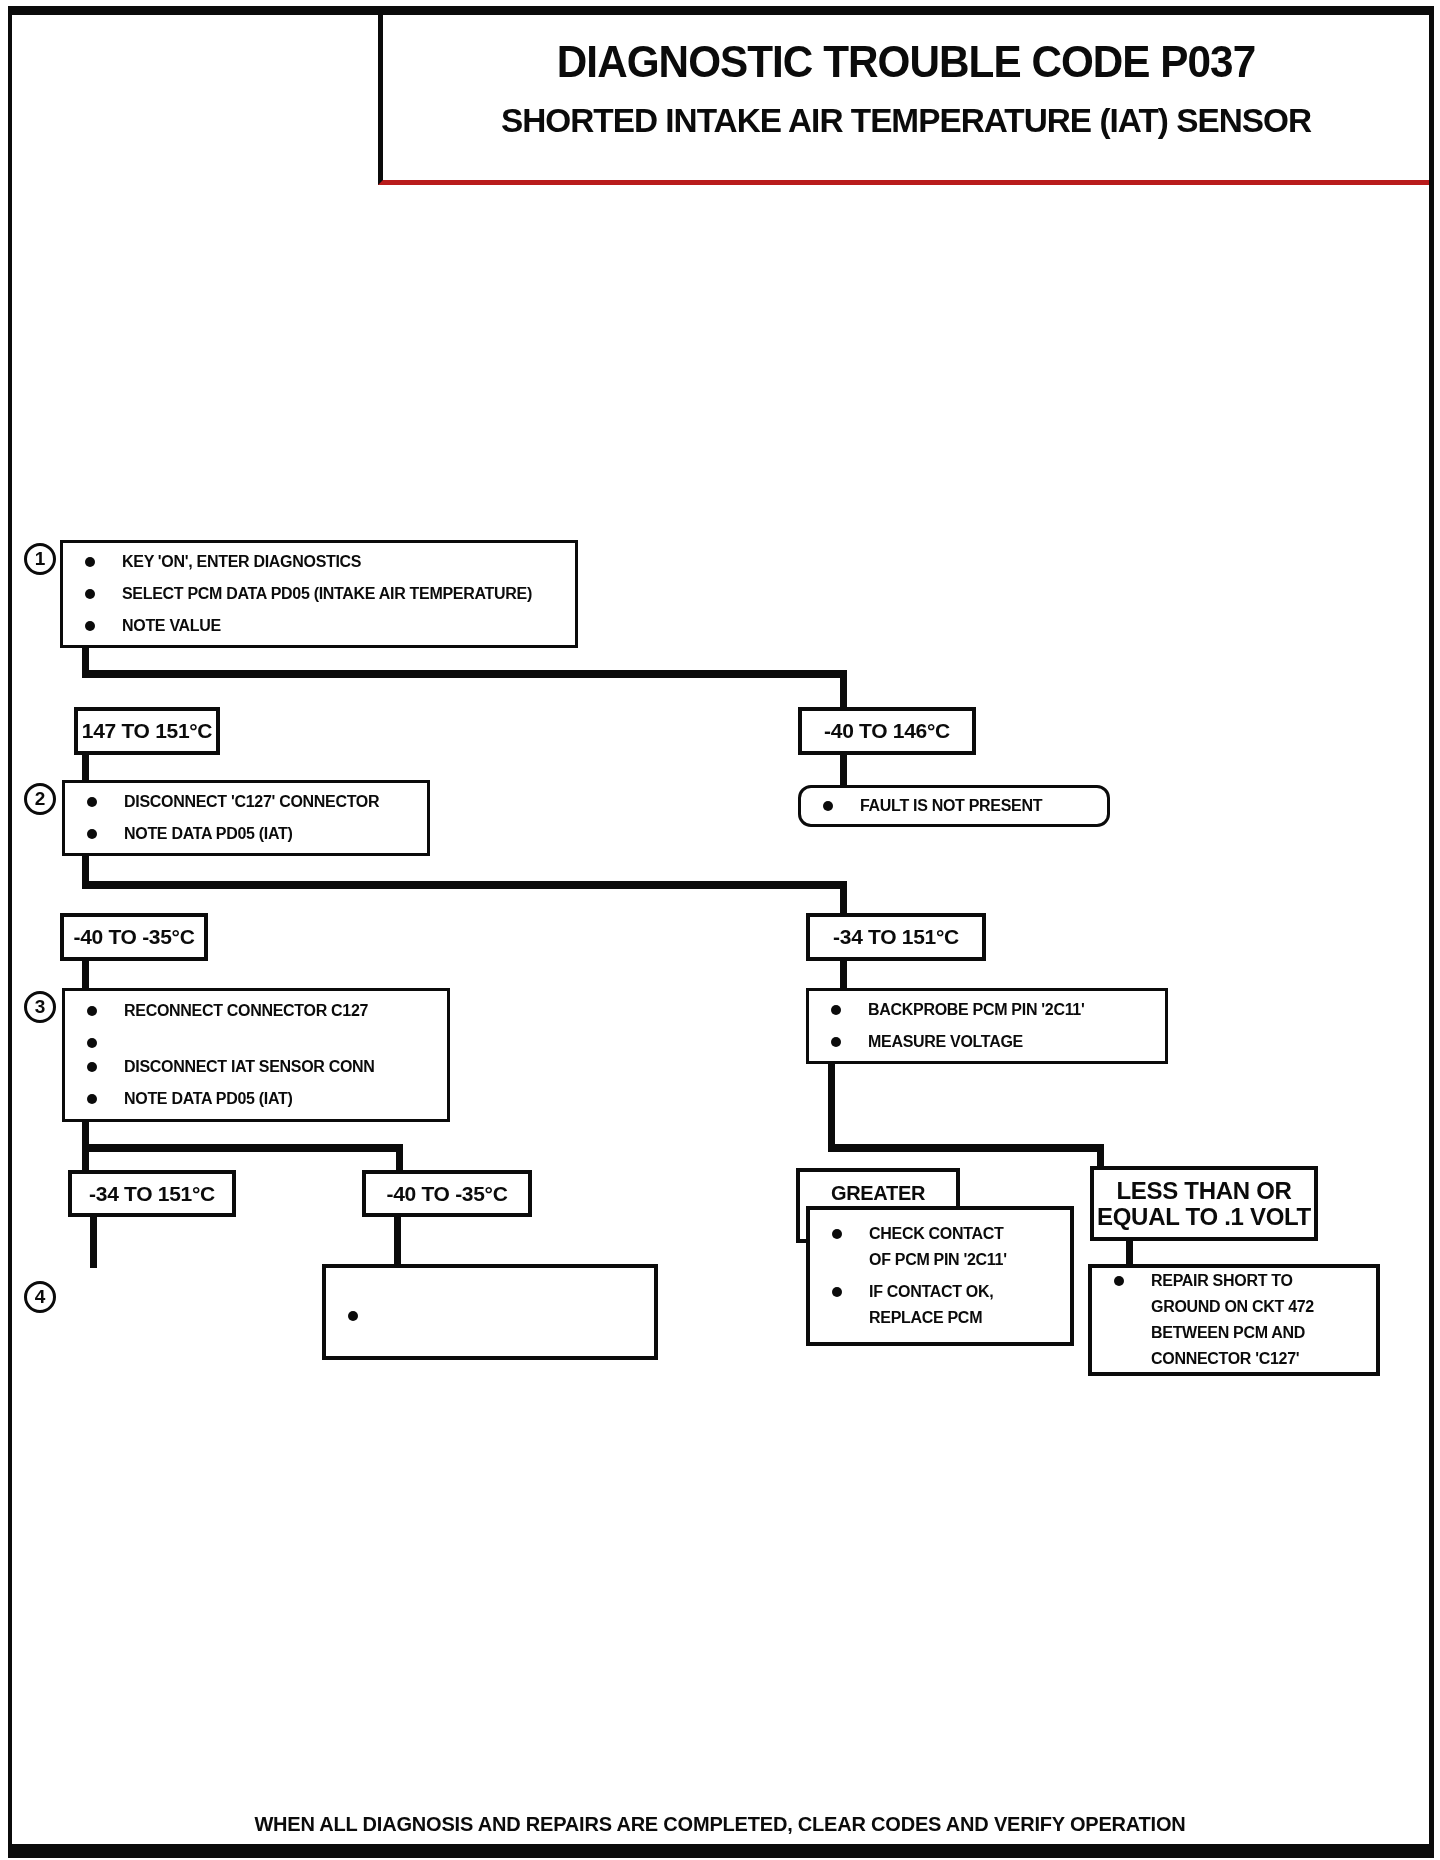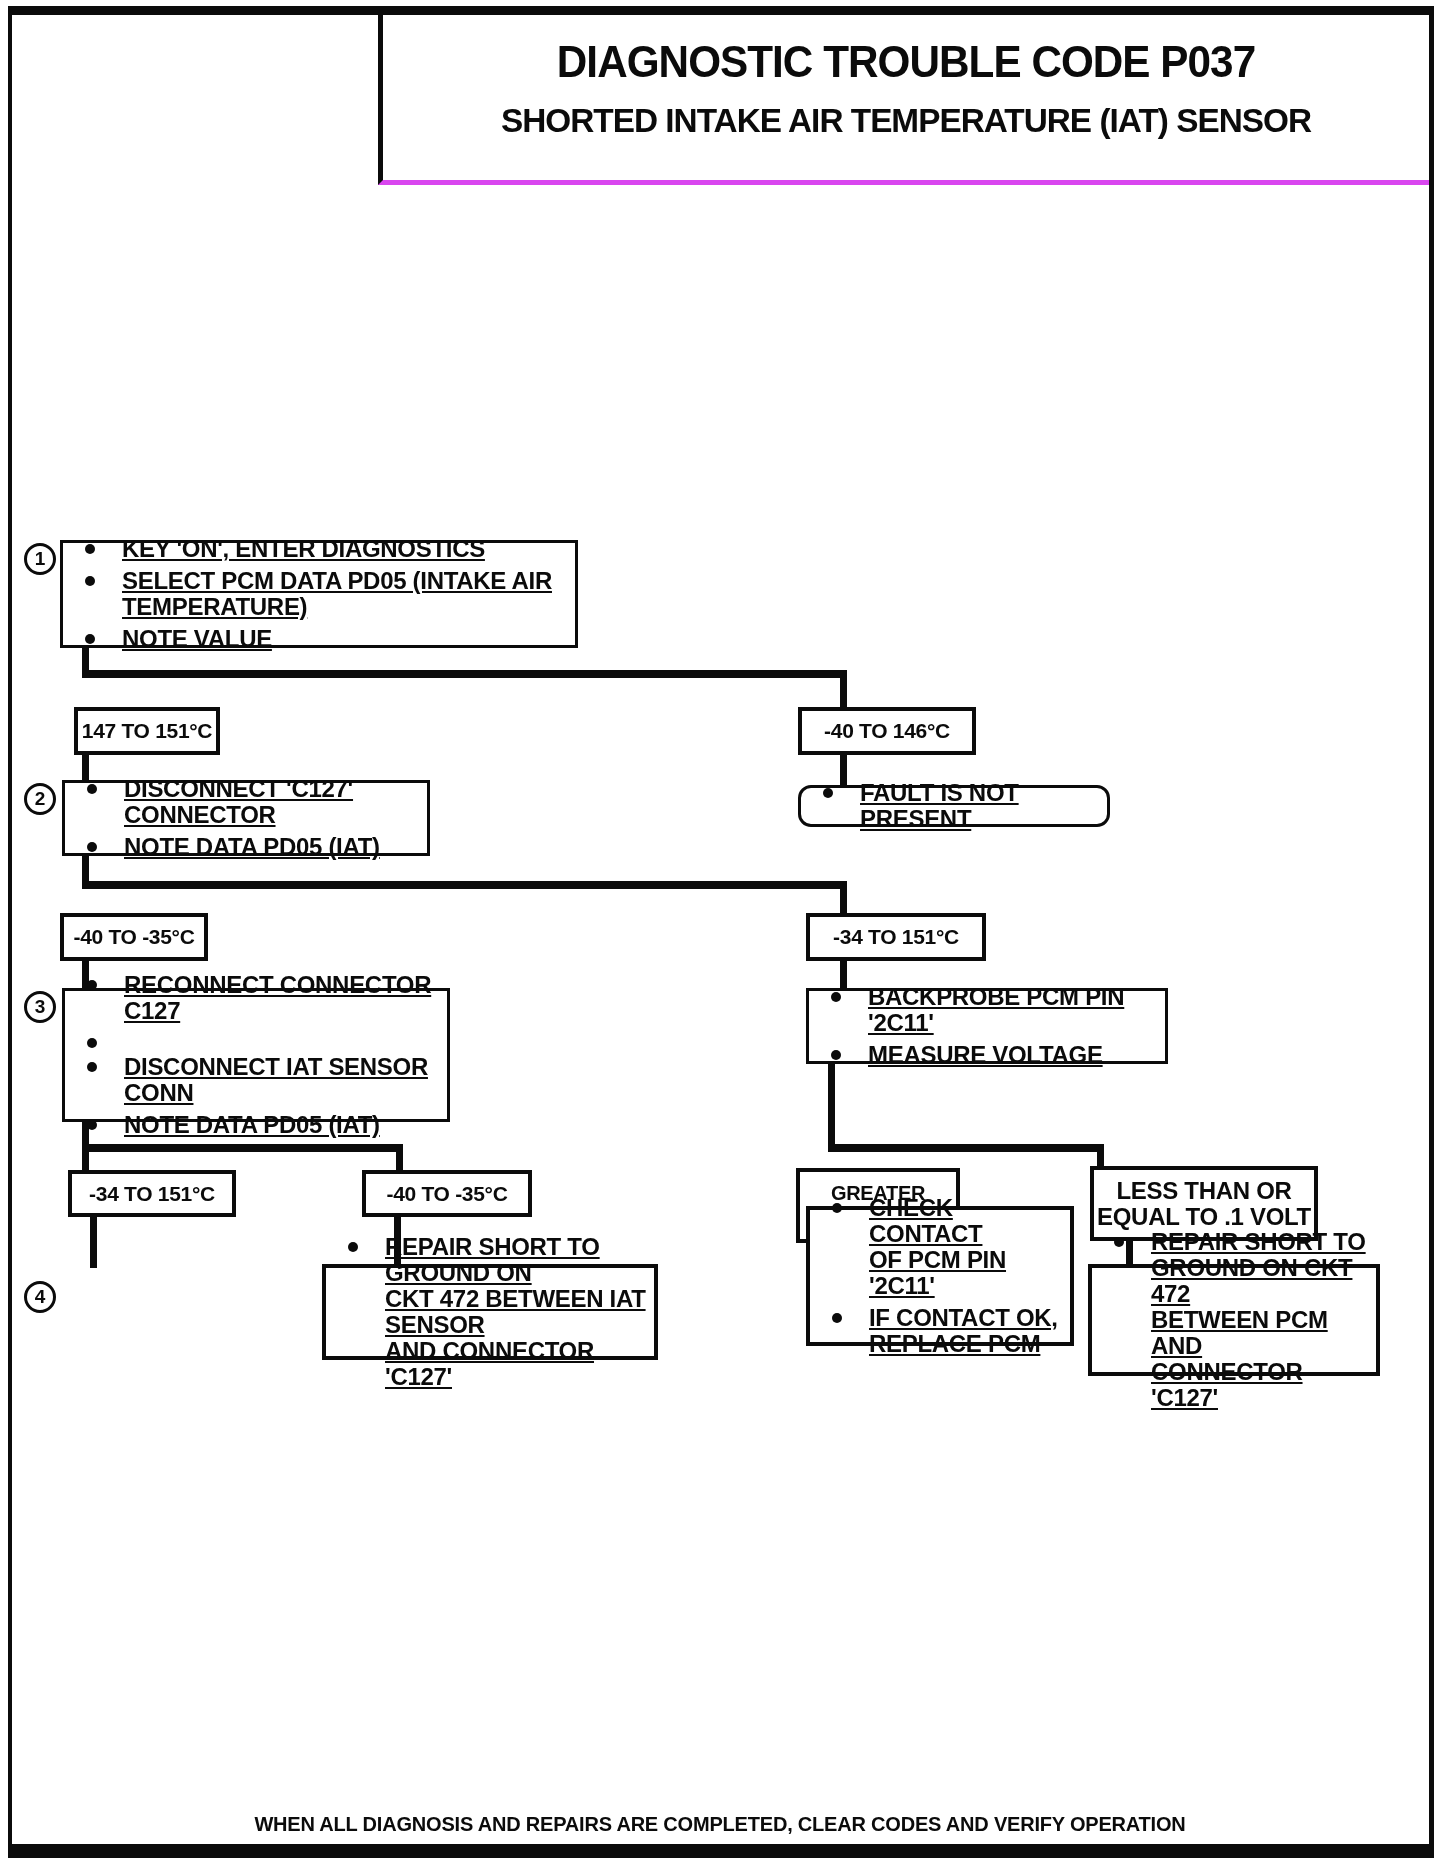"DIAGNOSTIC TROUBLE CODE P037" .title-box { border-bottom: 5px solid #d946ef -> 5px solid #b91c1c }
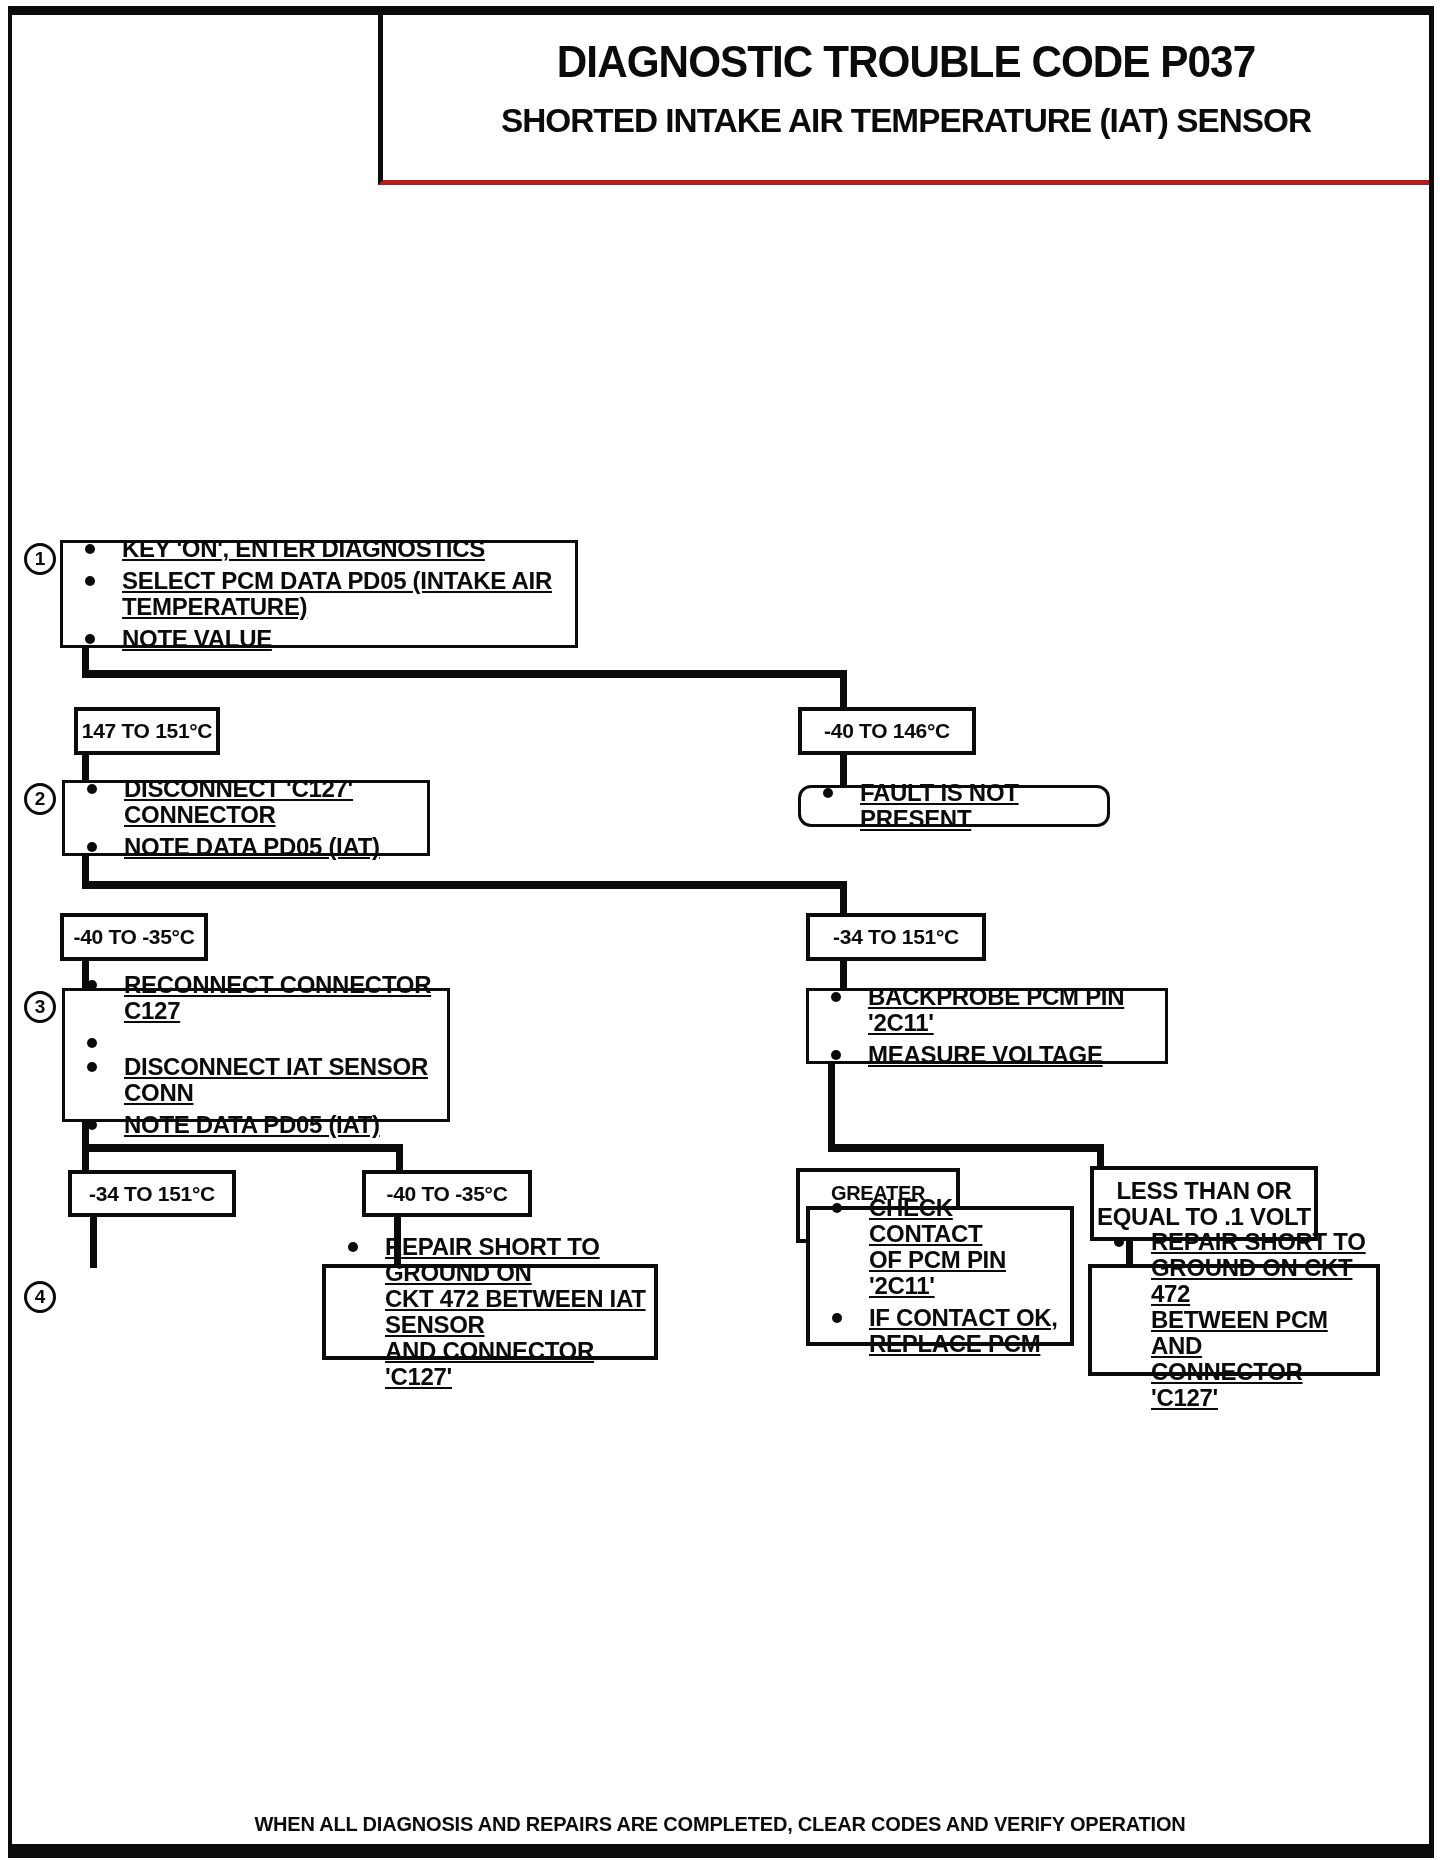"KEY 'ON', ENTER DIAGNOSTICS" .btxt { font-size: 24px -> 16px; text-decoration: underline -> none }
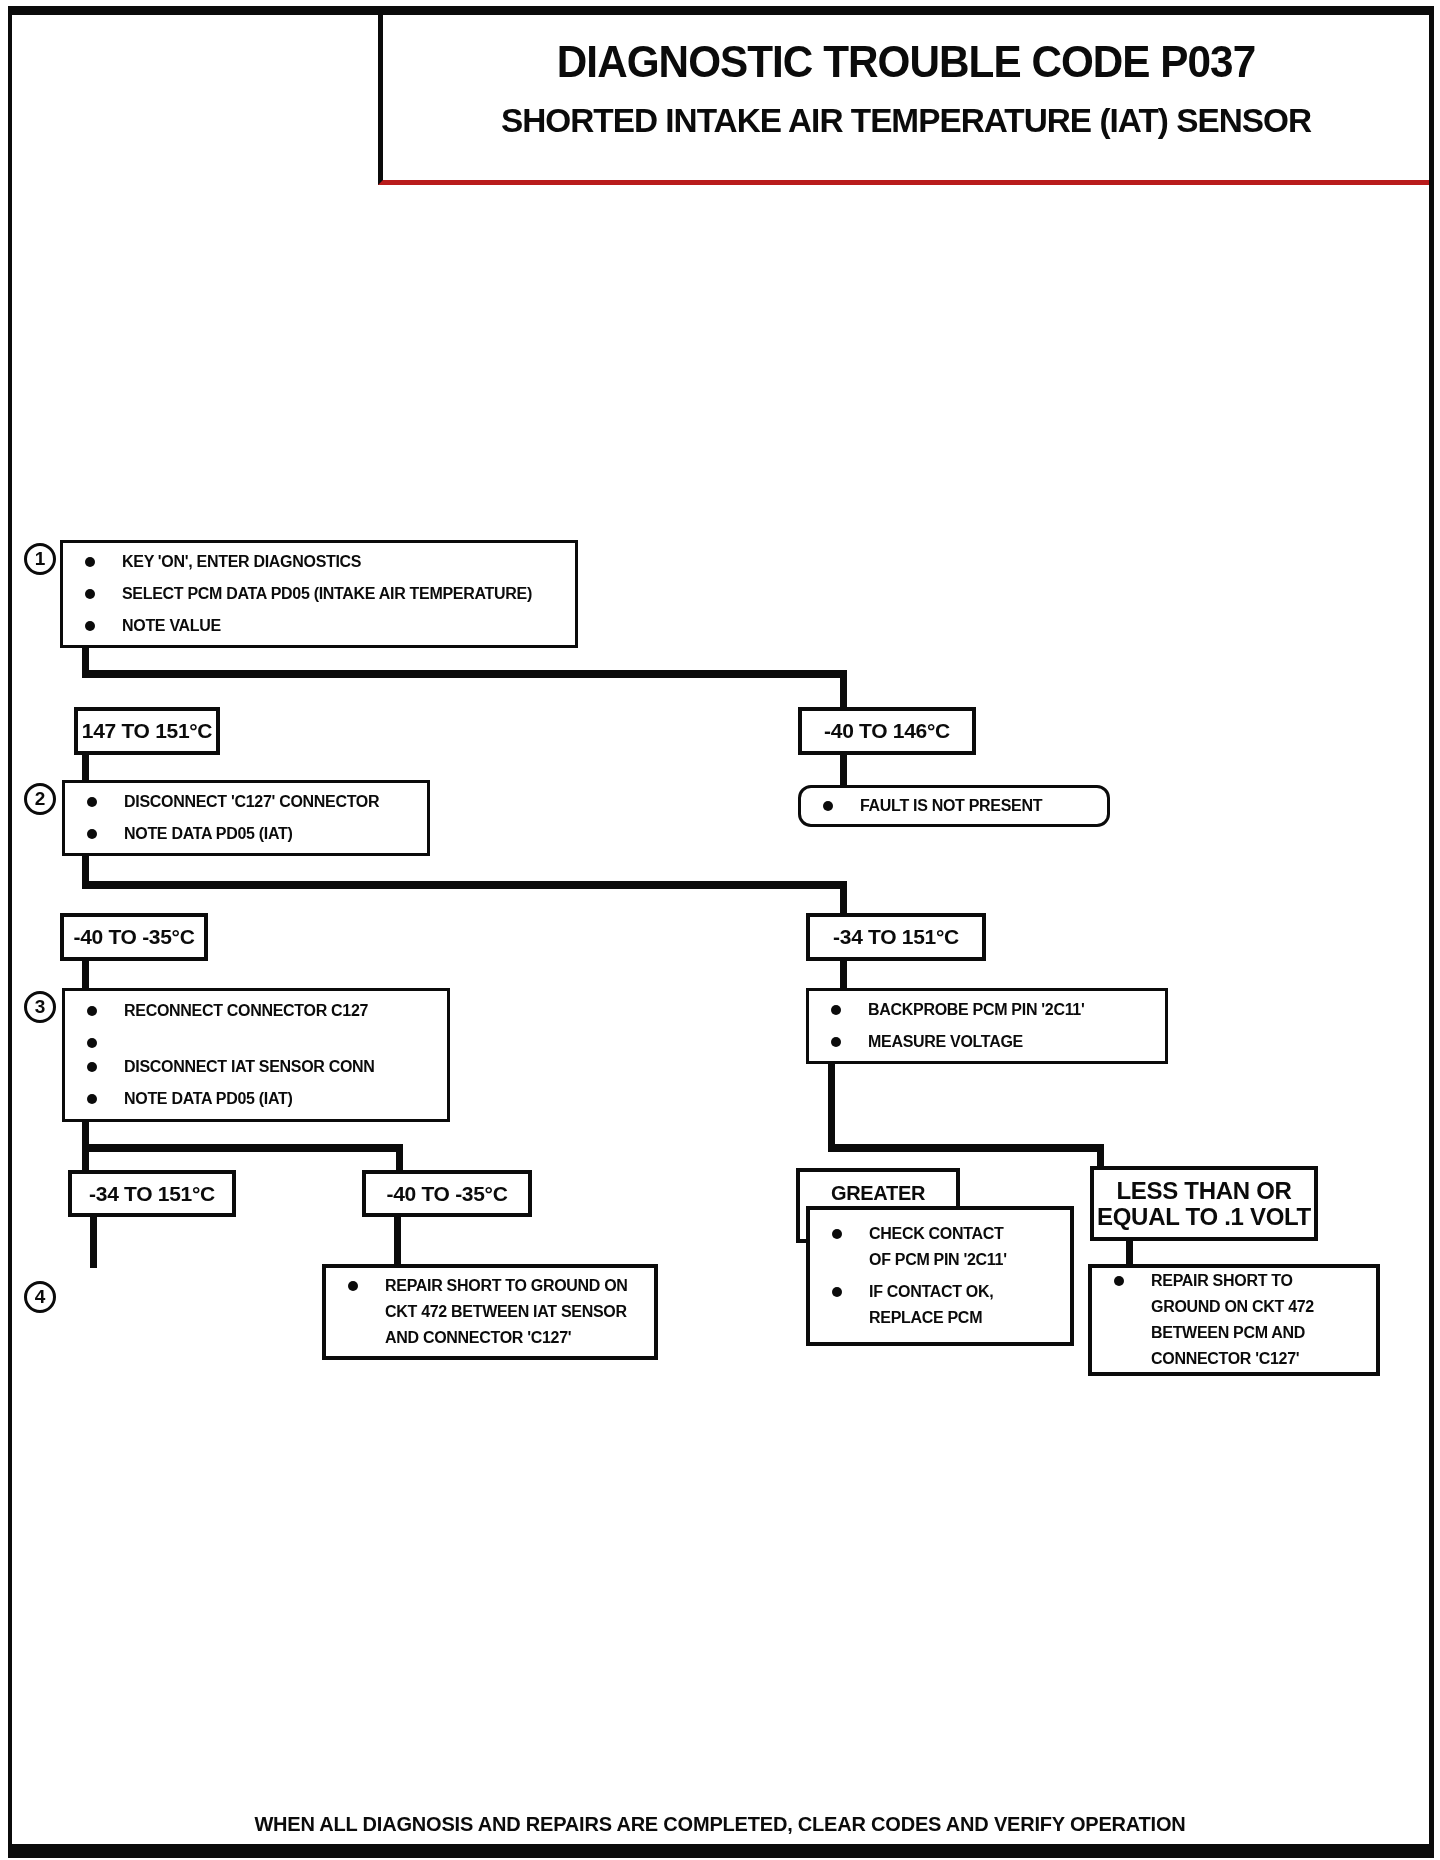"REPAIR SHORT TO GROUND ON" span.btxt { html: <span>REPAIR SHORT TO GROUND ON CKT 472 BETWEEN IAT SENSOR AND CONNECTOR 'C127'</span> -> none }
